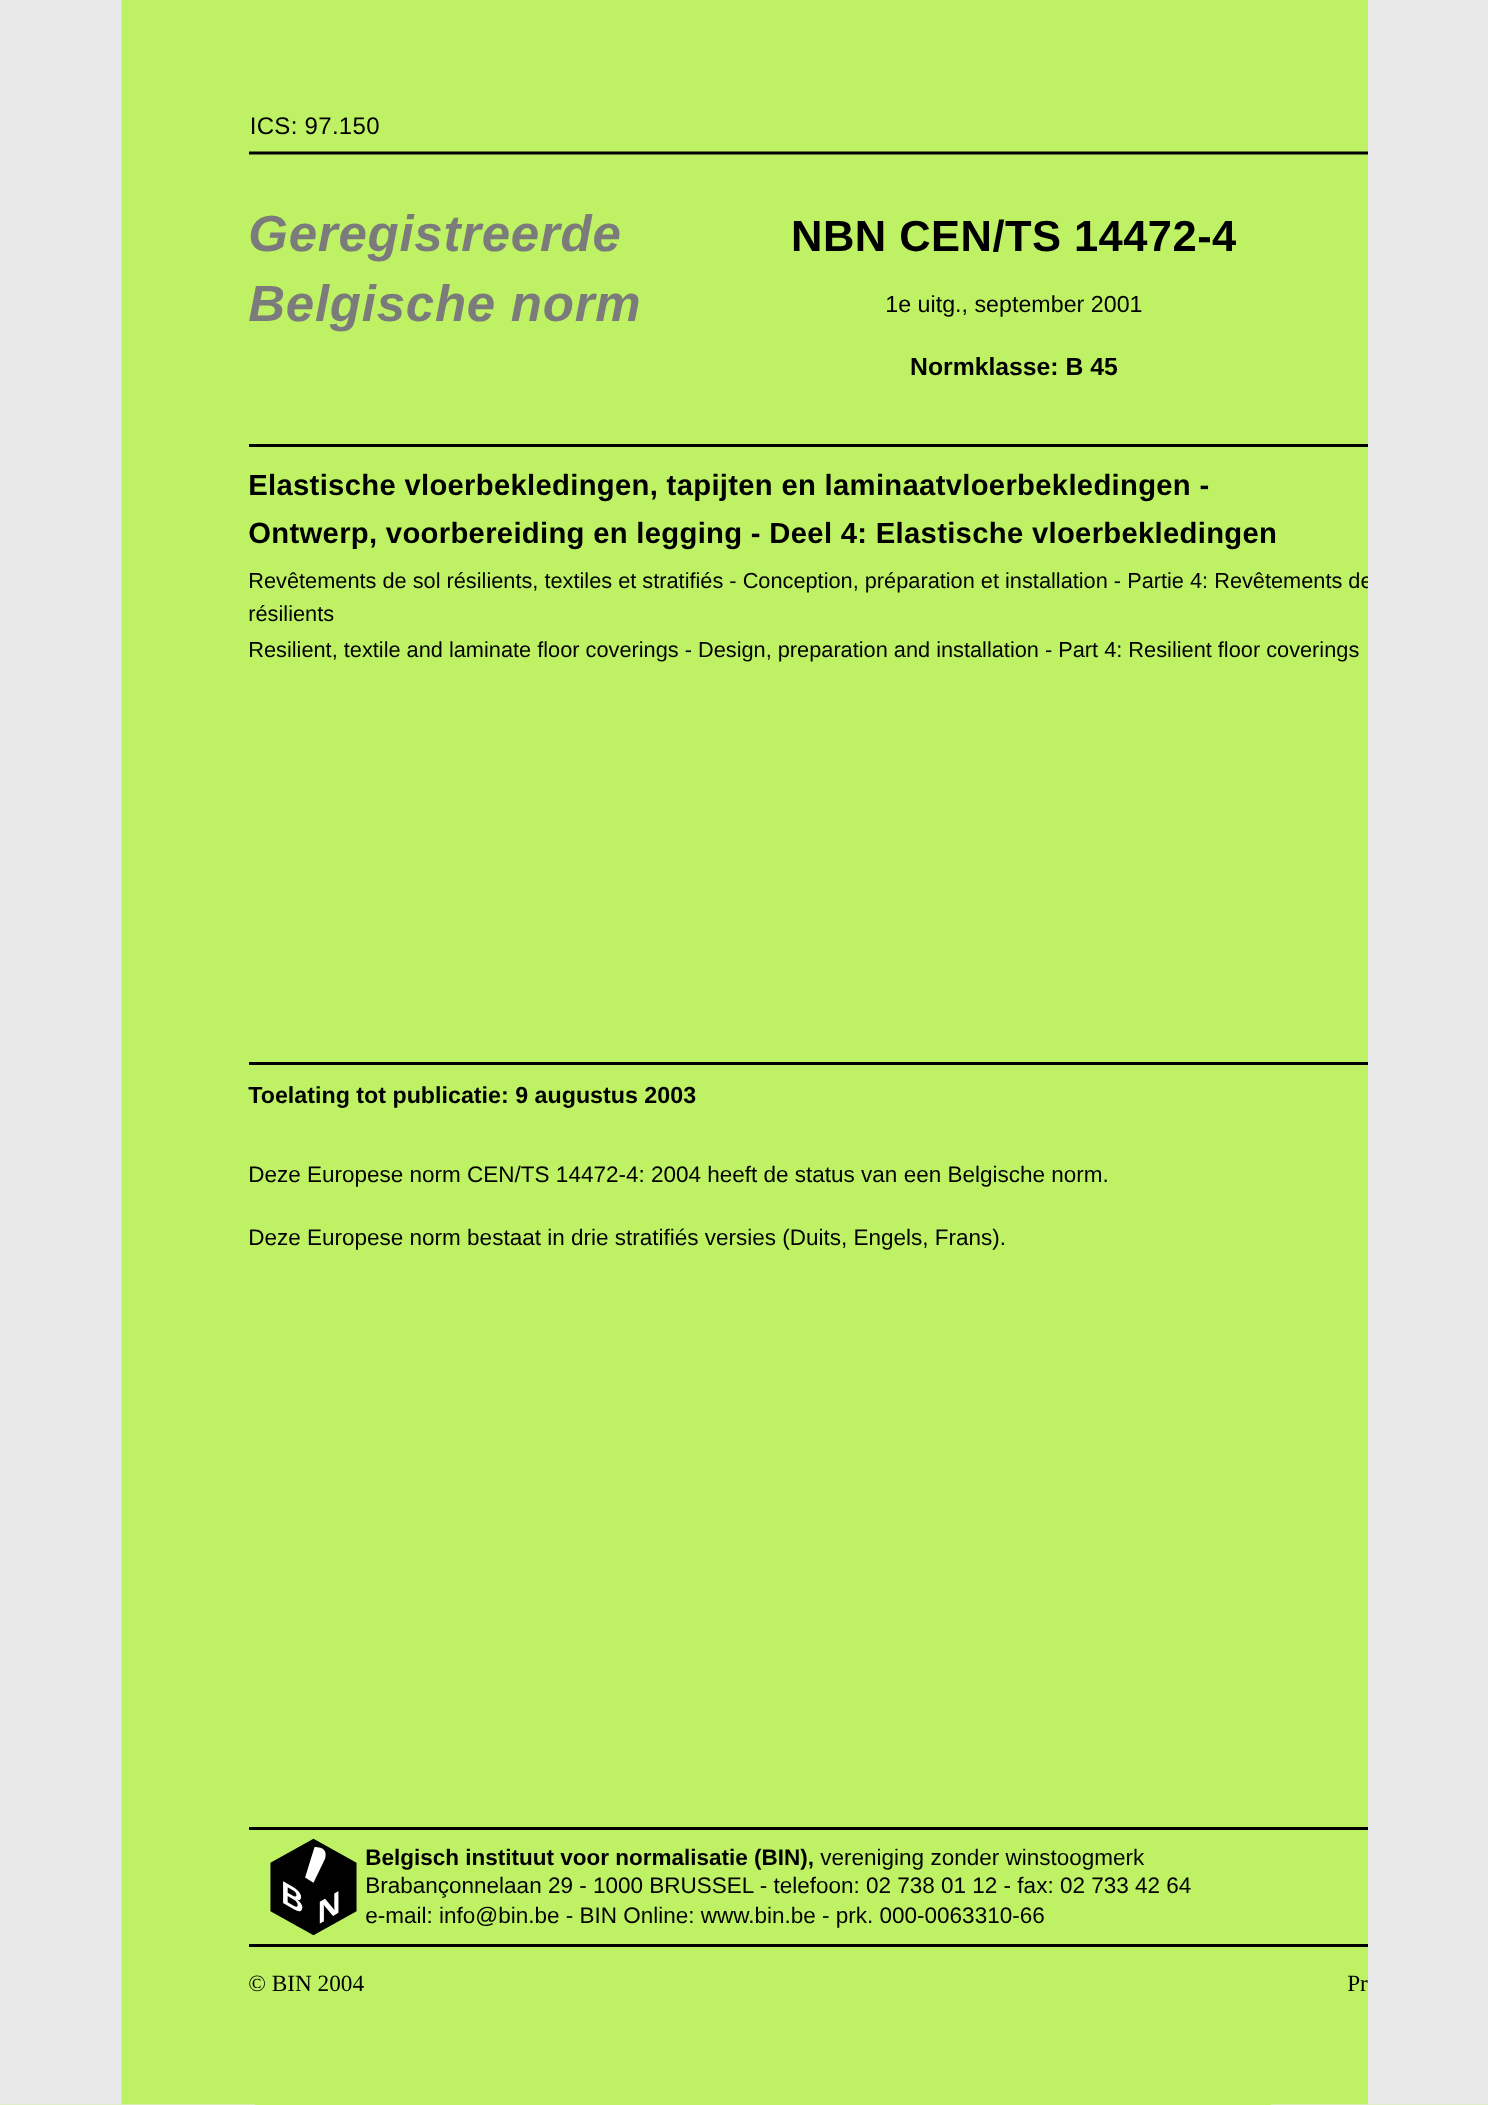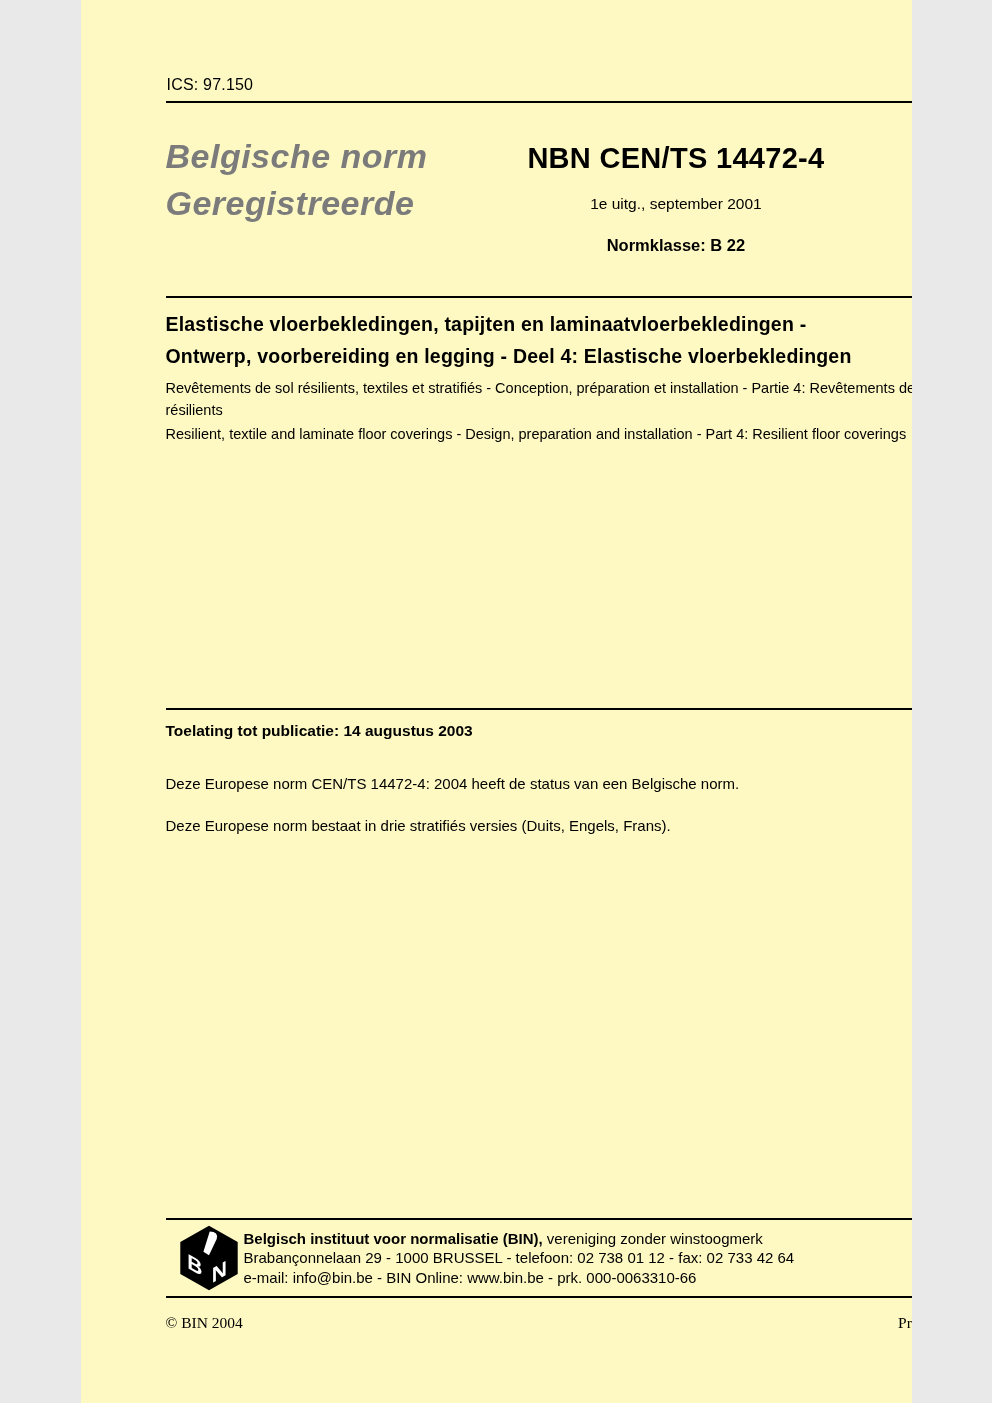"ICS: 97.150" .page { background: #fef9c3 -> #bef264 }
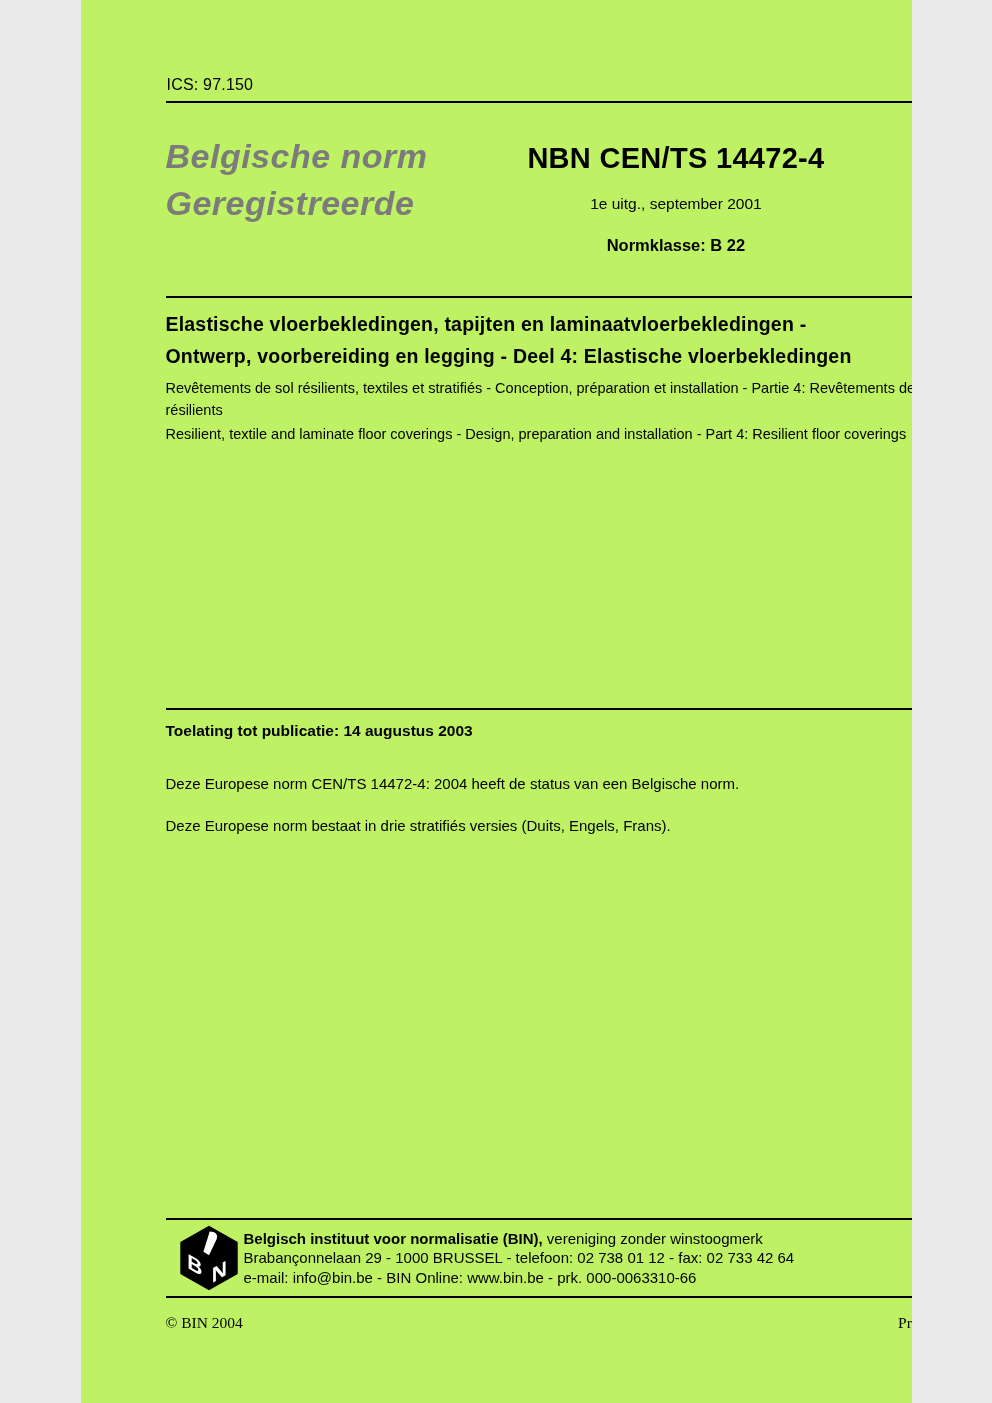"Belgische norm" div { order: before "Geregistreerde" -> after "Geregistreerde" }
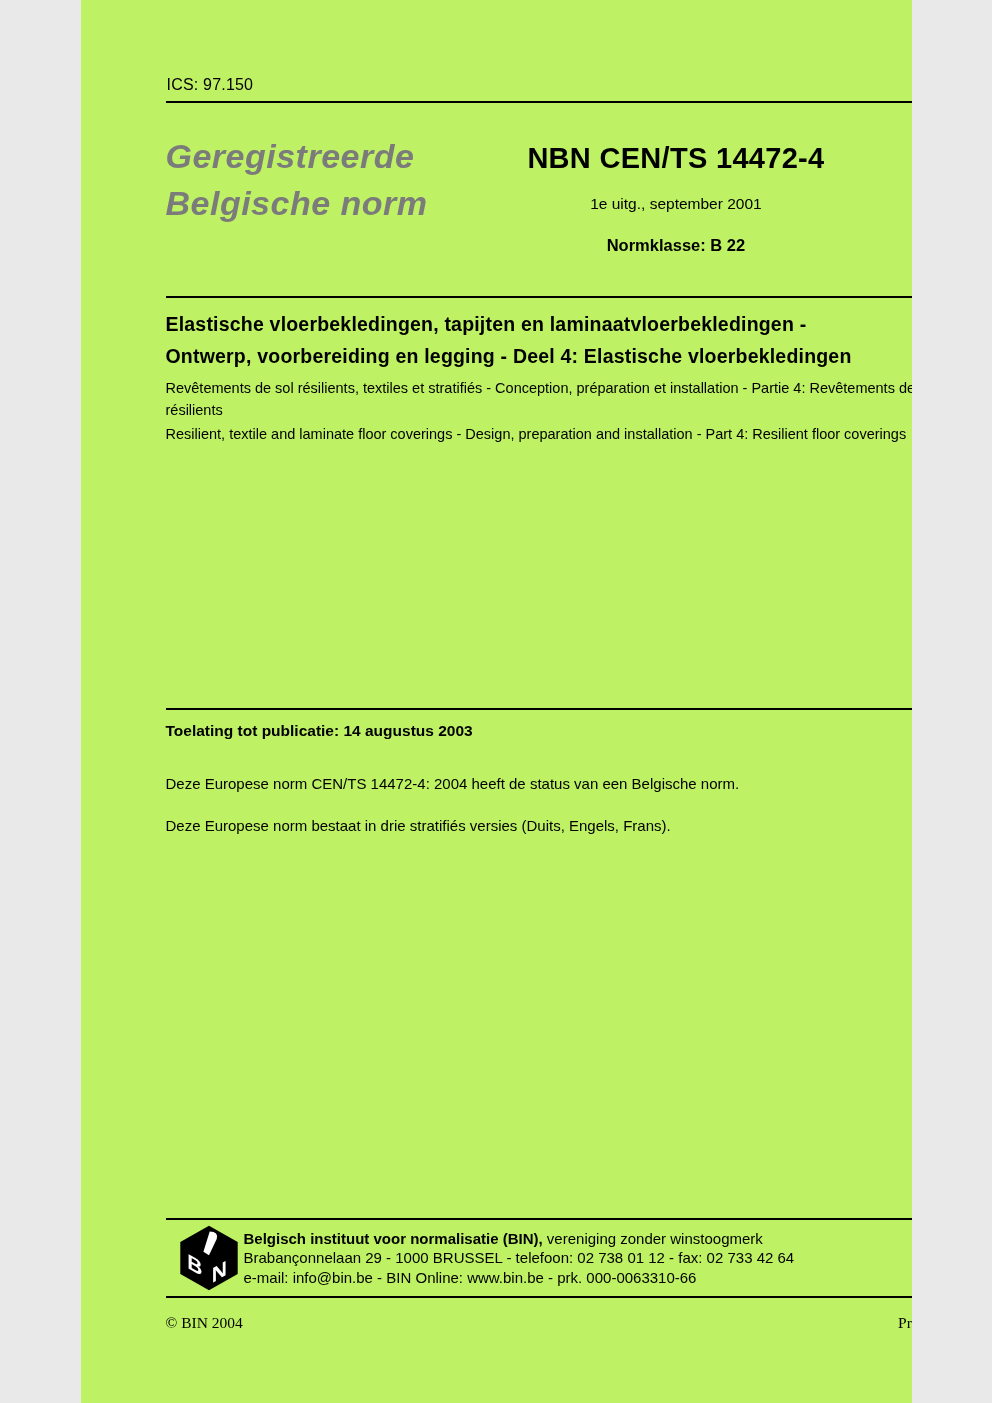"Normklasse: B 22" div.std-normclass { text: 22 -> 45 }
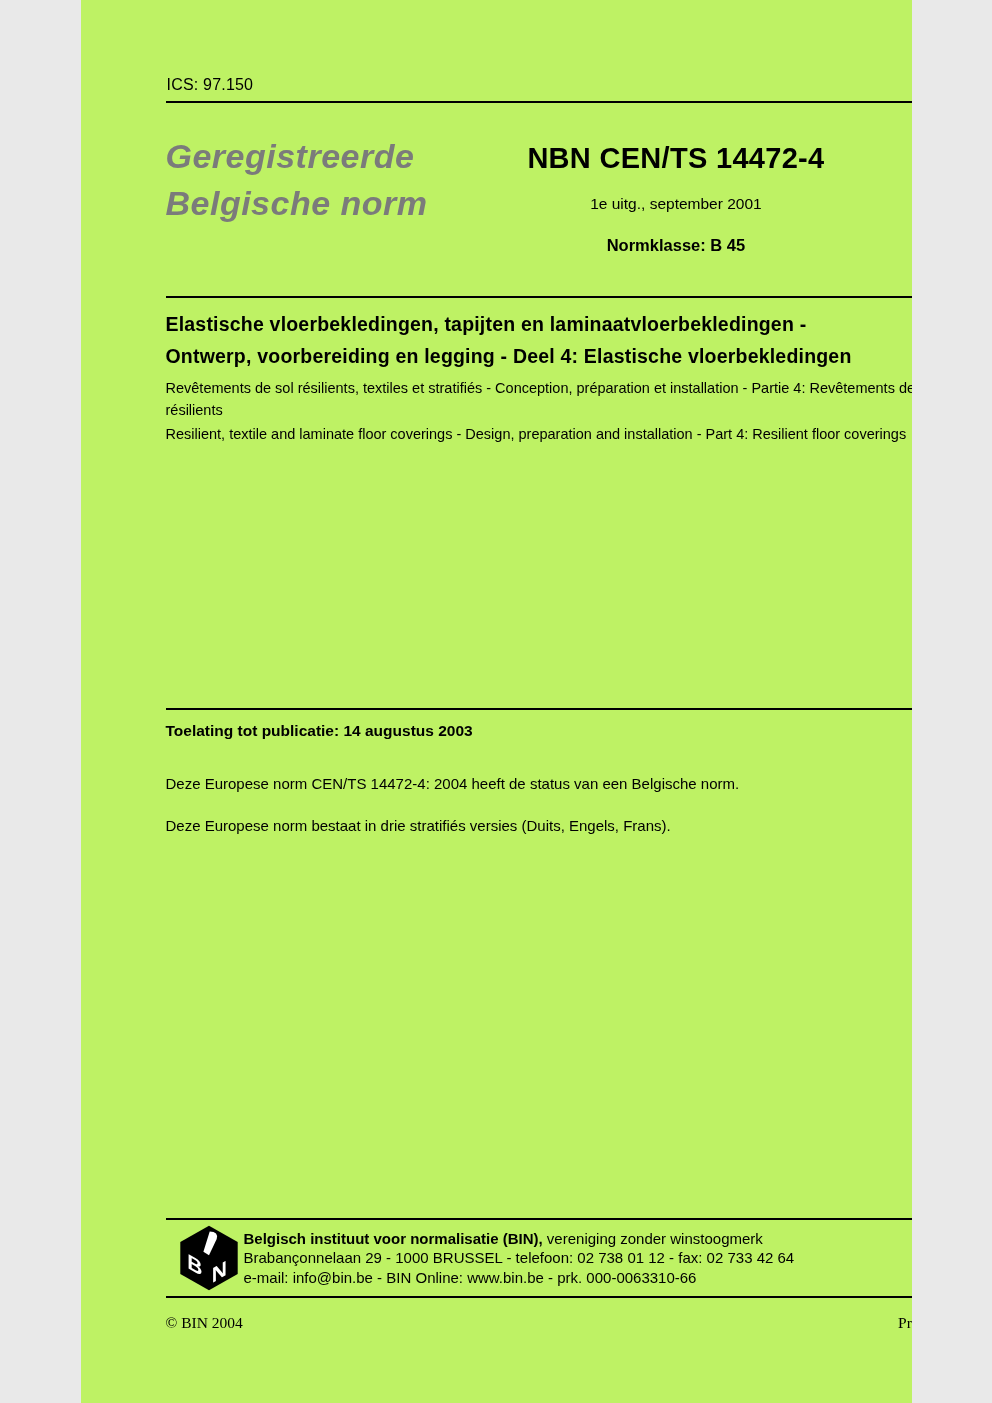"Toelating tot publicatie: 14 augustus" div.approval { text: 14 -> 9 }
